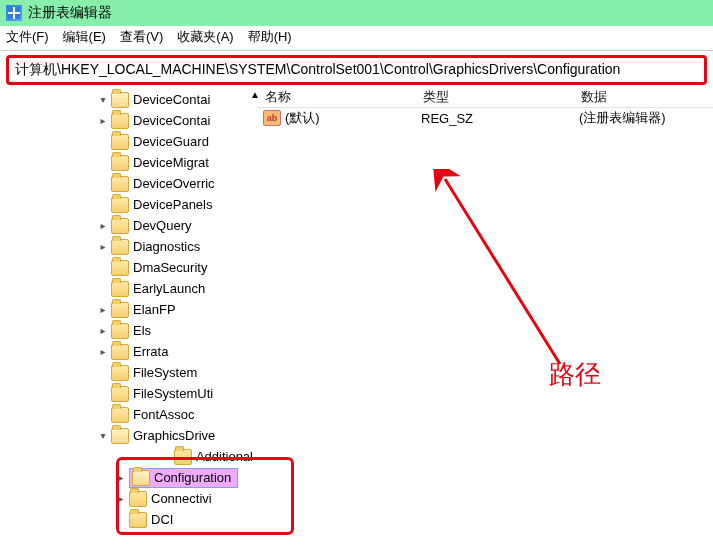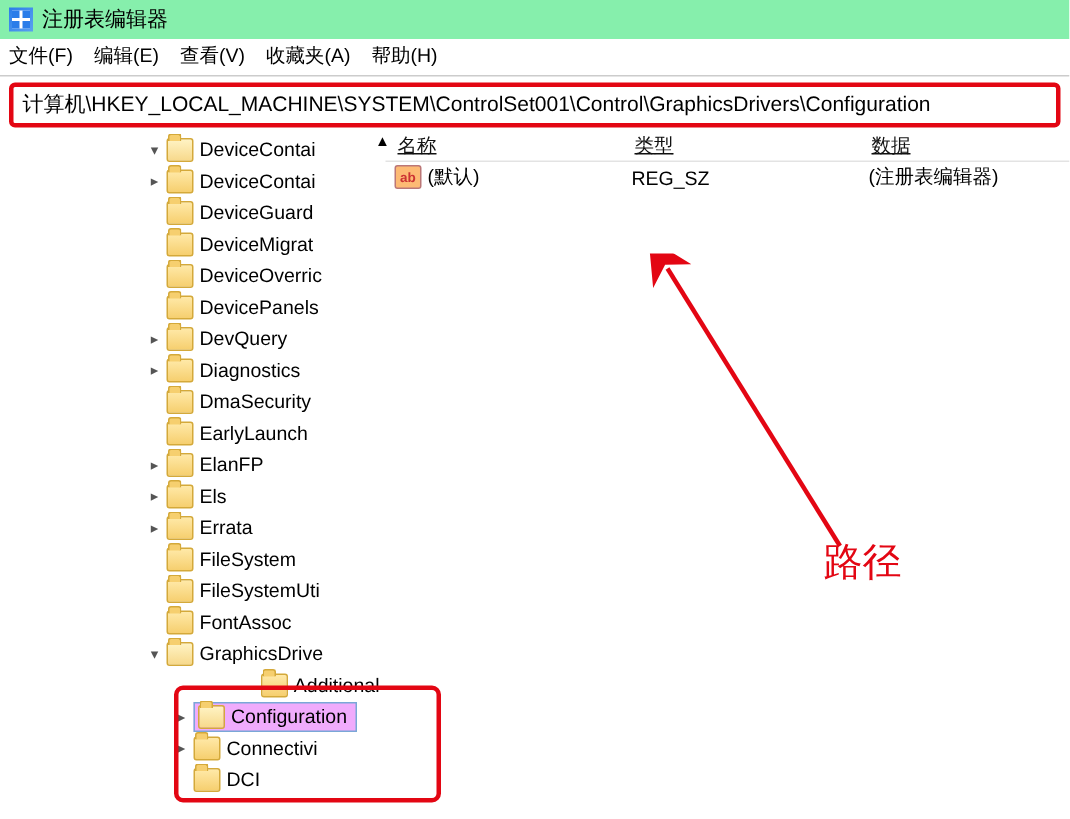"名称" .list-header div { text-decoration: underline -> none }
